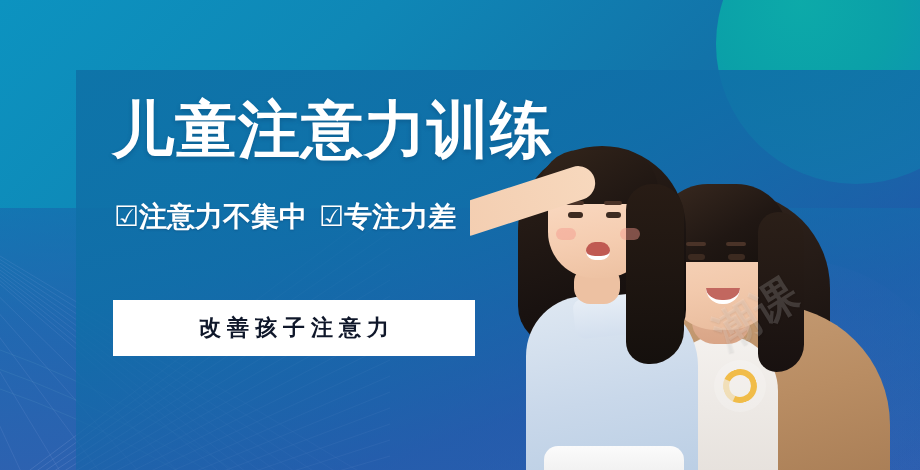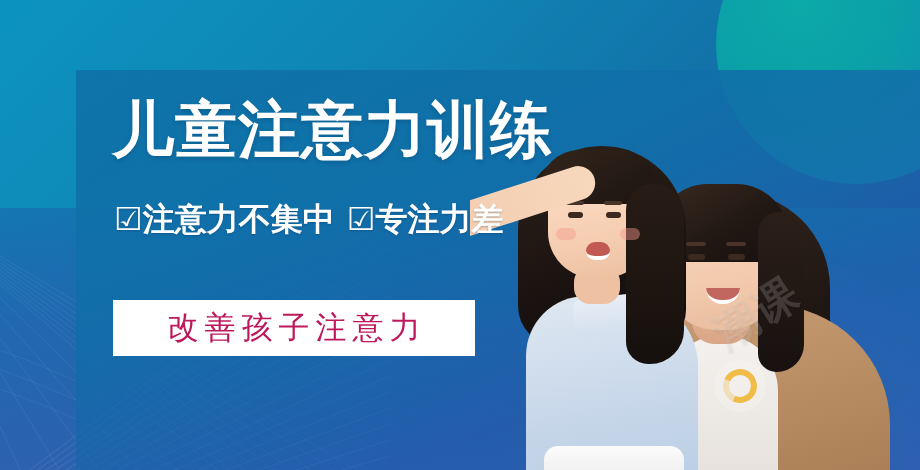"☑注意力不集中 ☑专注力差" .bullets { font-size: 32px -> 28px }
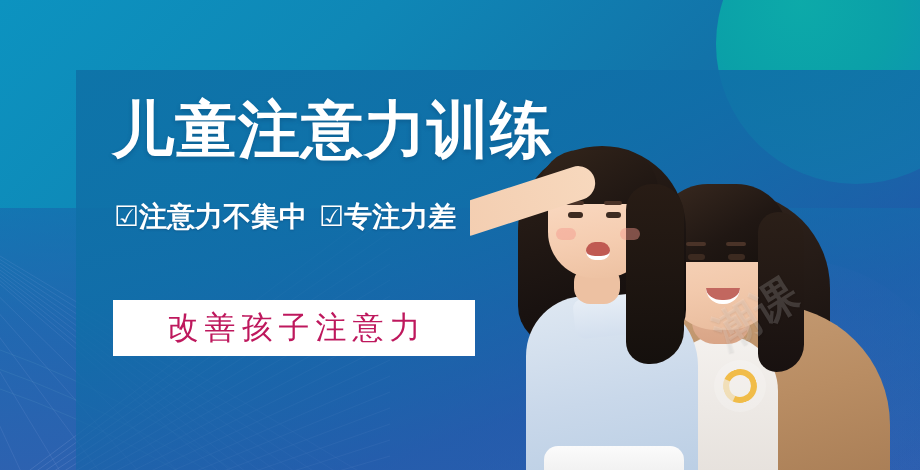"改善孩子注意力" .cta span { color: #be185d -> #0f172a; font-size: 31px -> 22px; font-weight: normal -> bold }
